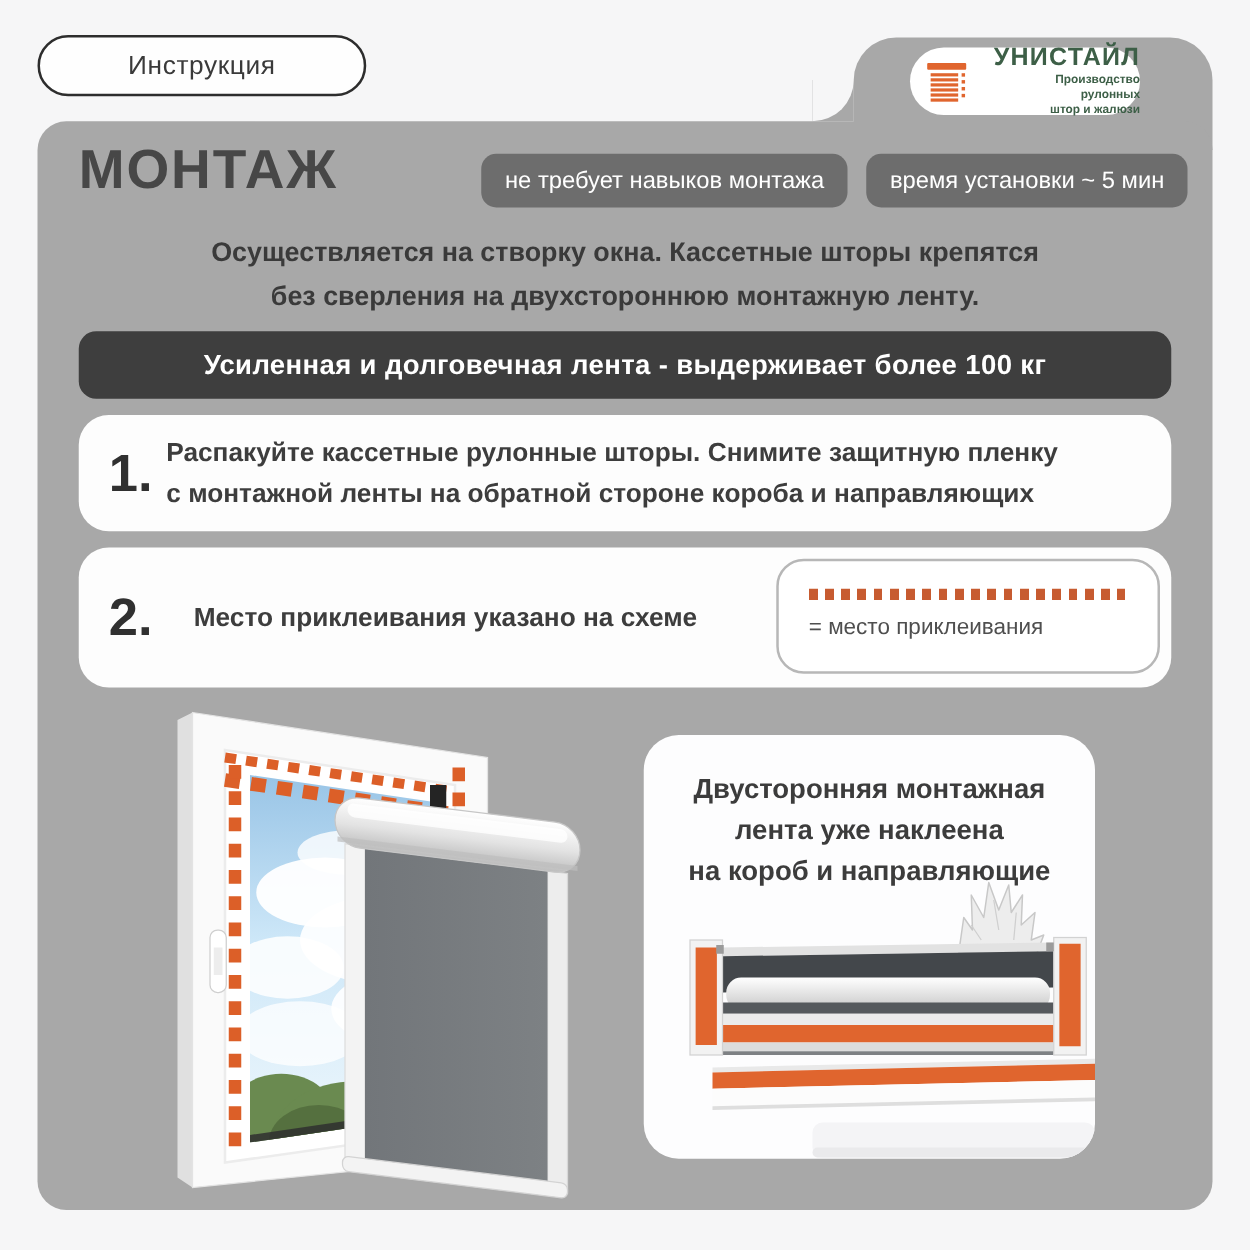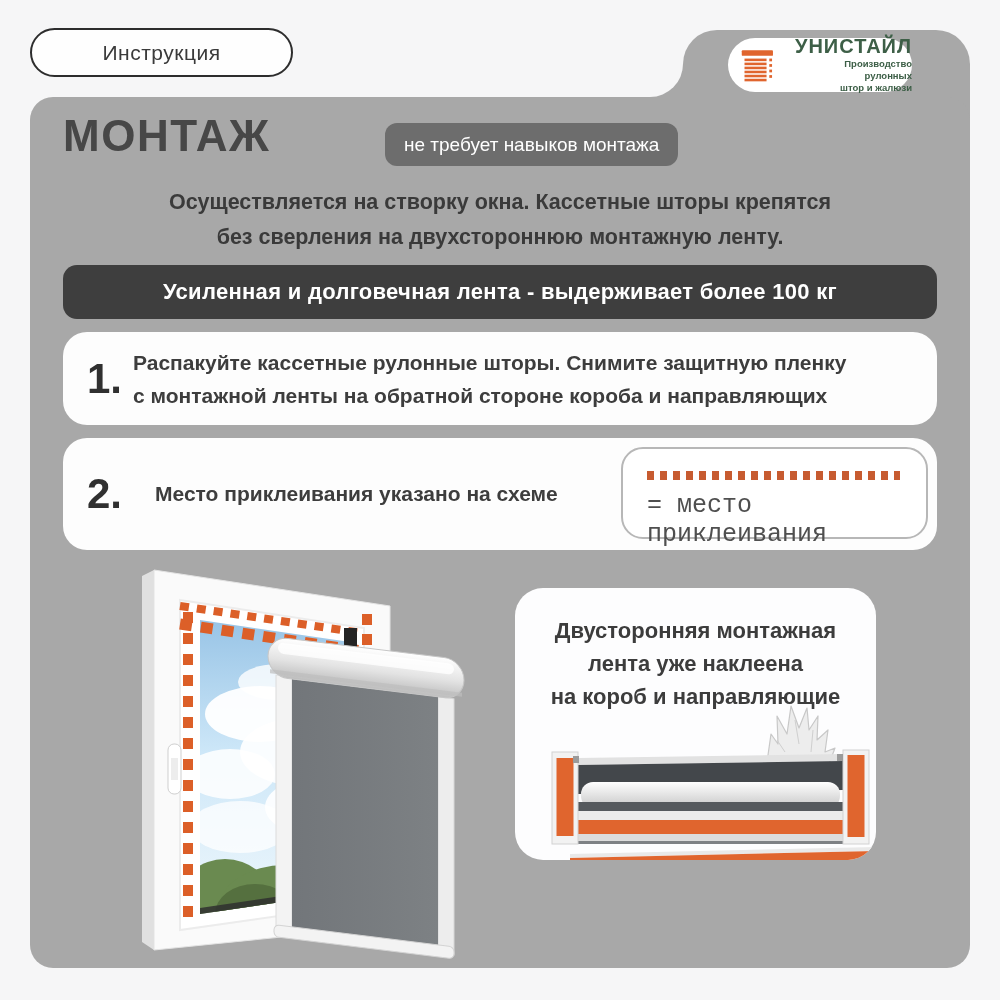"время установки ~ 5 мин" div.badge { html: none -> <div>время установки ~ 5 мин</div> }
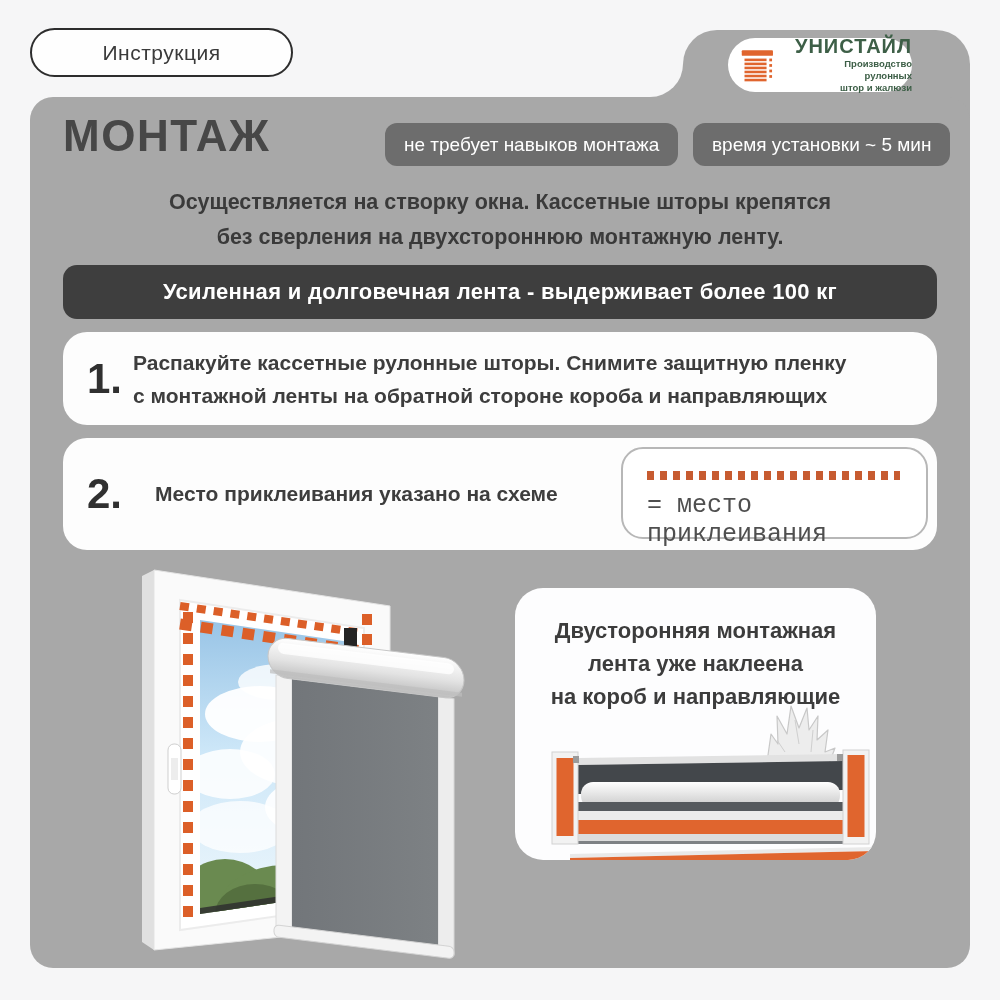"= место приклеивания" .legend-label { font-family: Liberation Mono, monospace -> none; font-size: 25px -> 18px }
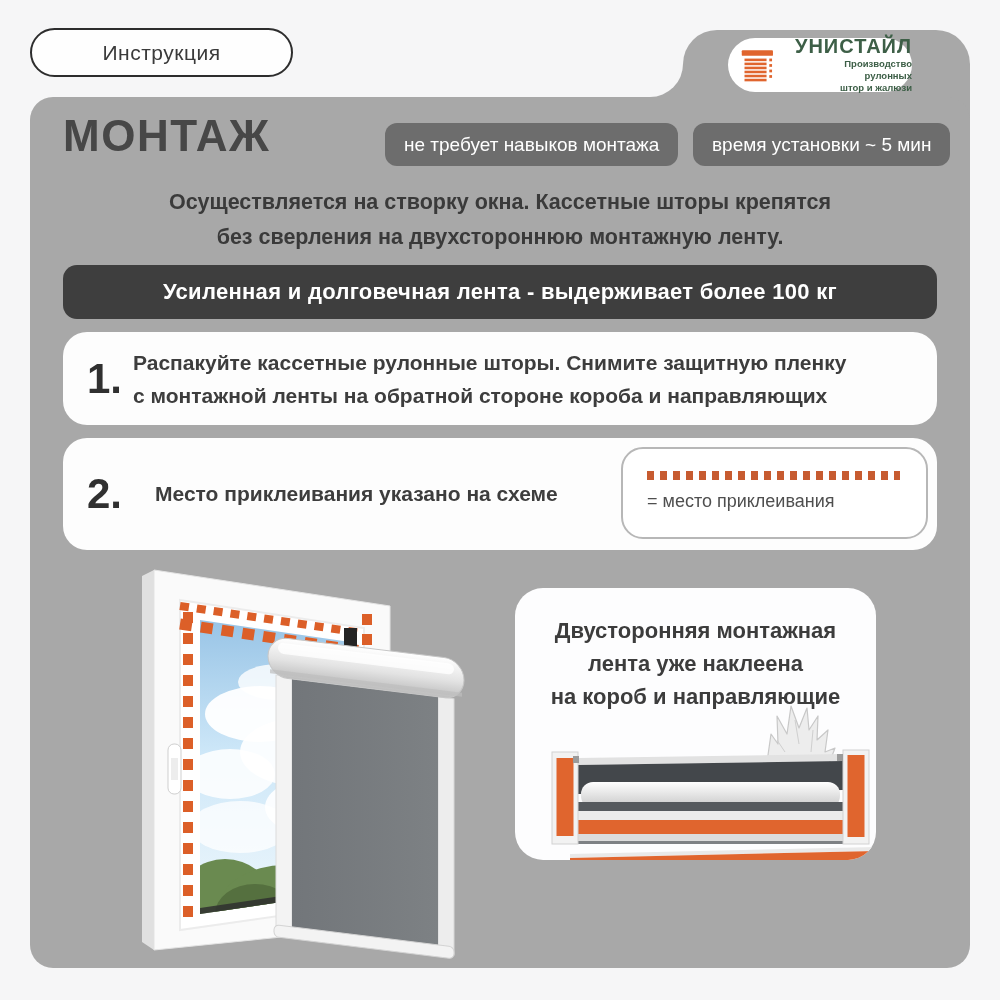"Двусторонняя монтажная" .note-card { height: 272px -> 339px }
